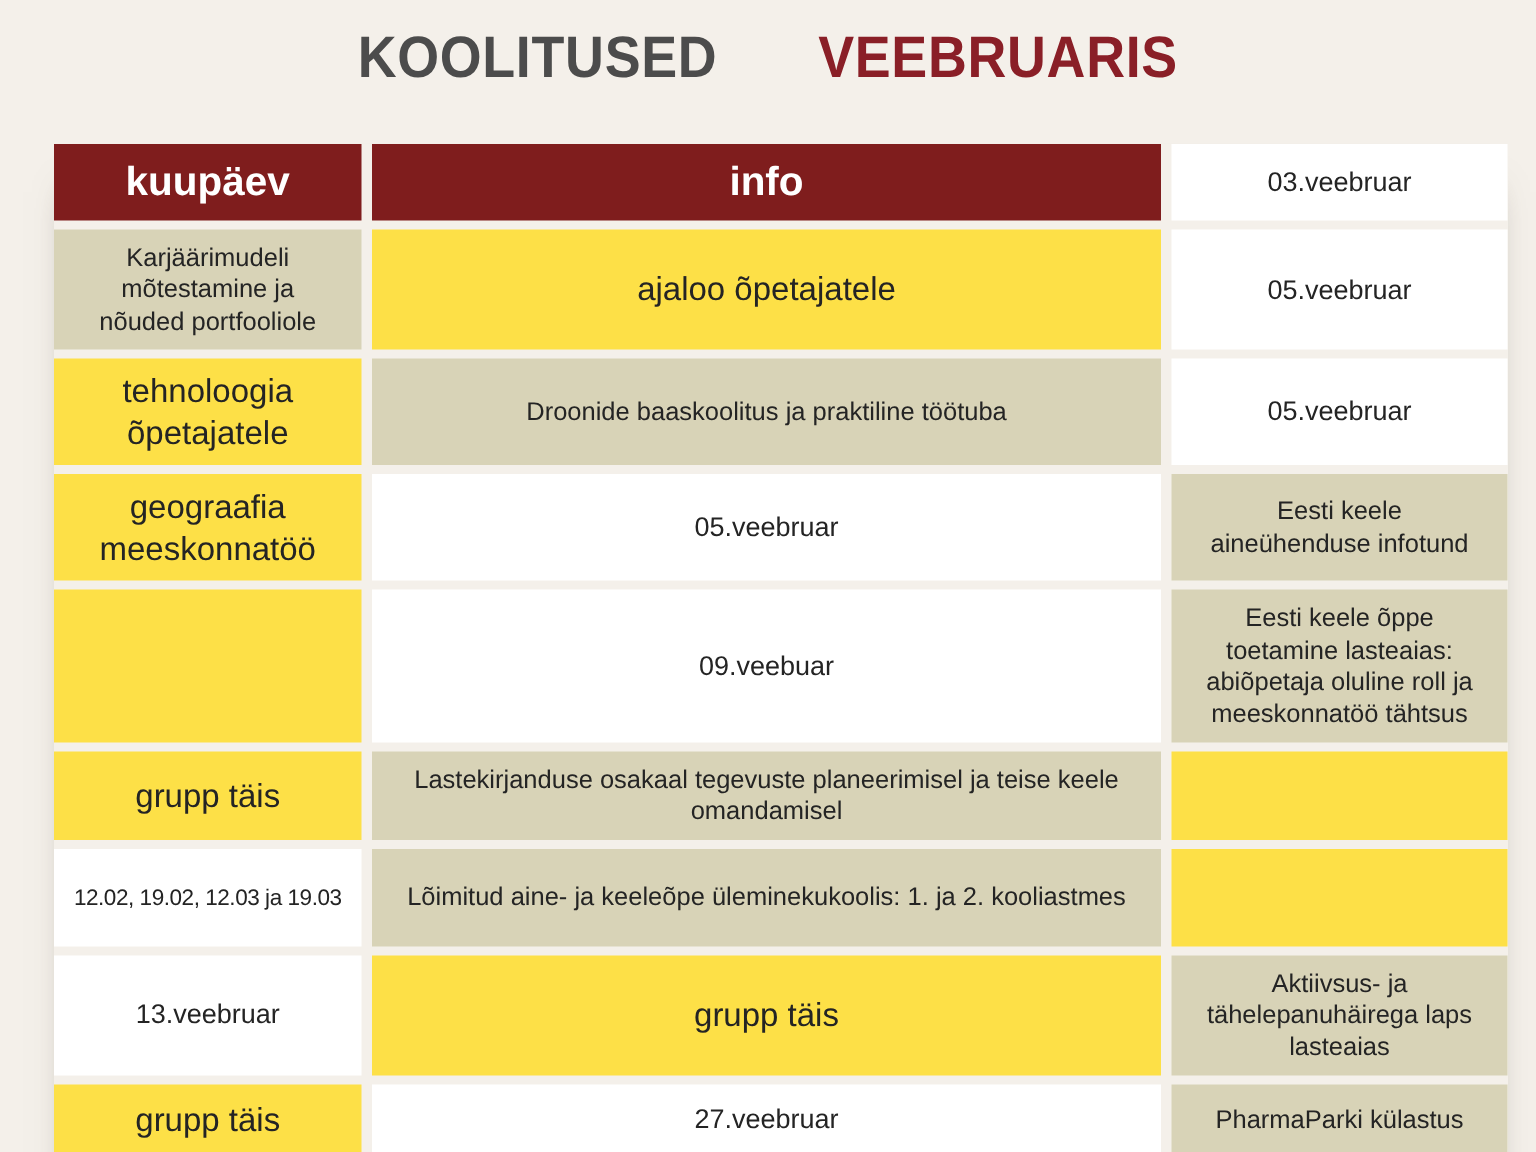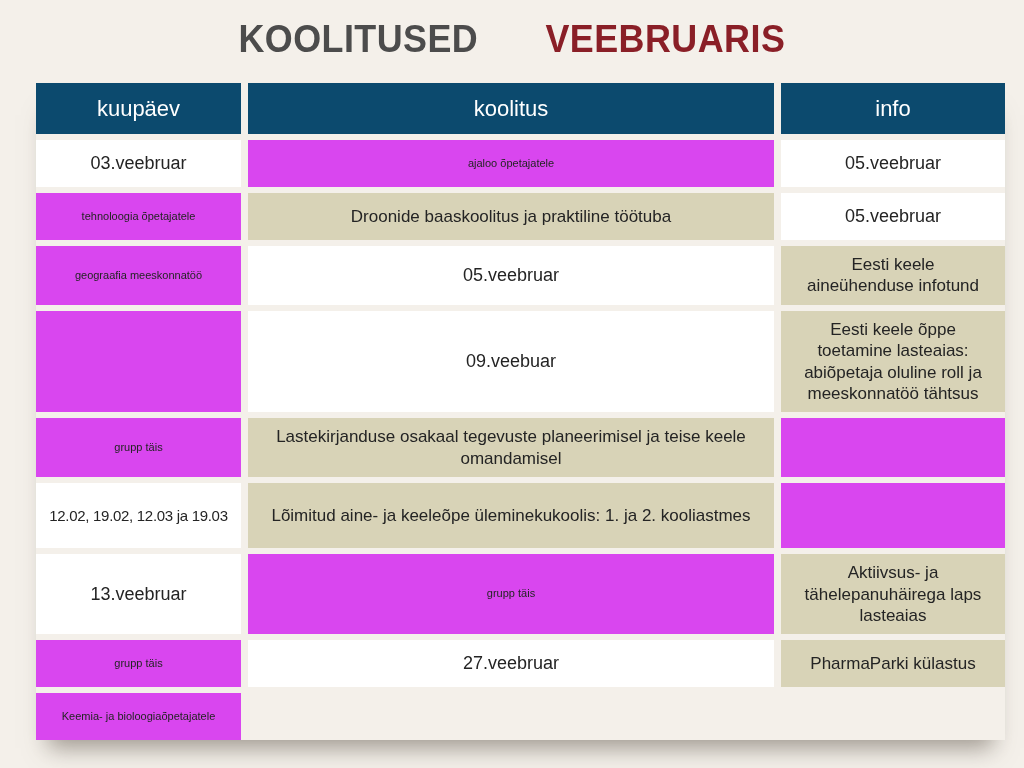"KOOLITUSED VEEBRUARIS" .title-block { height: 83px -> 96px }
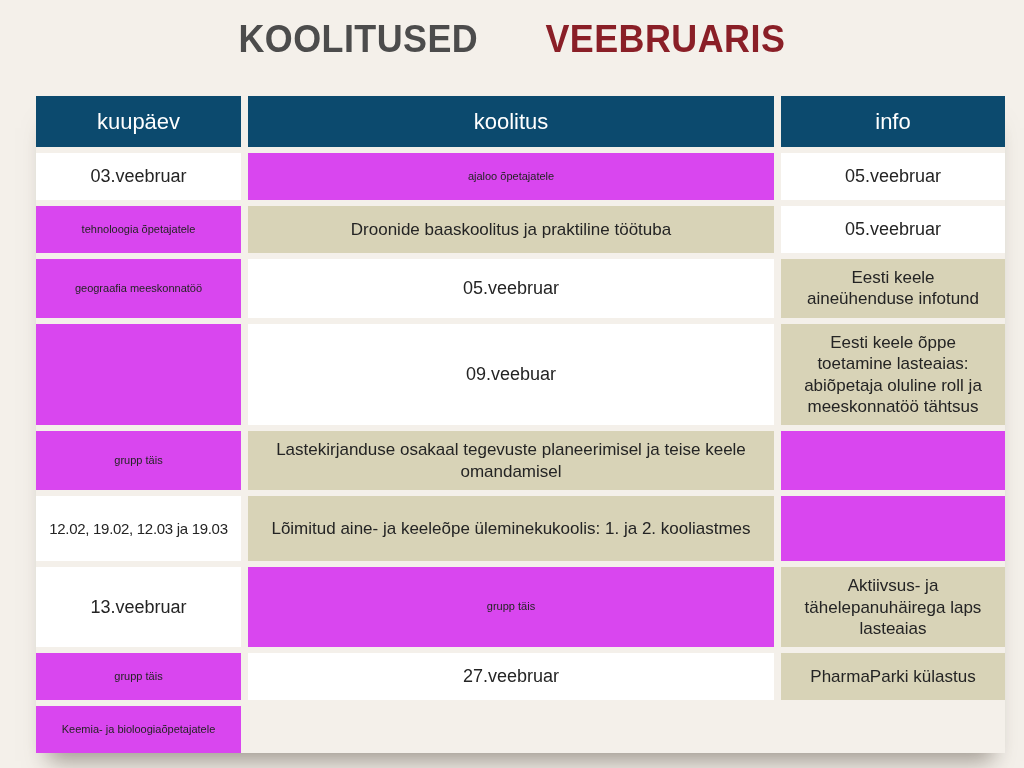"kuupäev" .cell.header { background: #0c4a6e -> #7f1d1d; font-size: 22px -> 27px; font-weight: none -> bold }
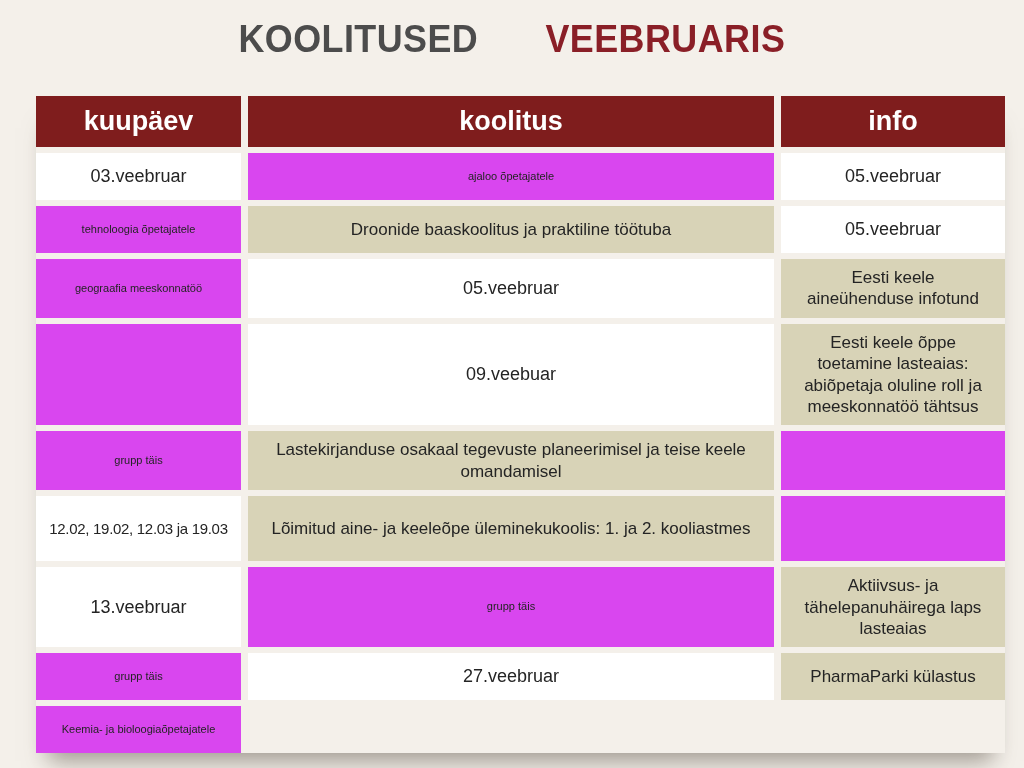"koolitus" div.cell { html: <div>koolitus</div> -> none }
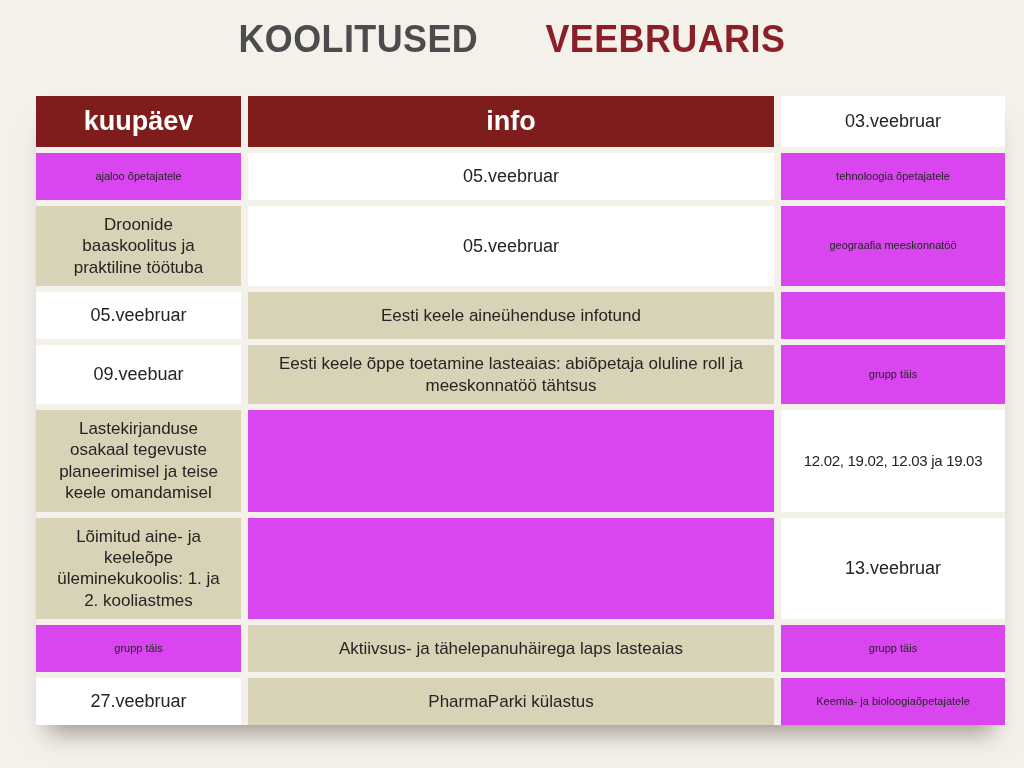"Karjäärimudeli mõtestamine ja nõuded" div.cell { html: none -> <div>Karjäärimudeli mõtestamine ja nõuded portfooliole</div> }
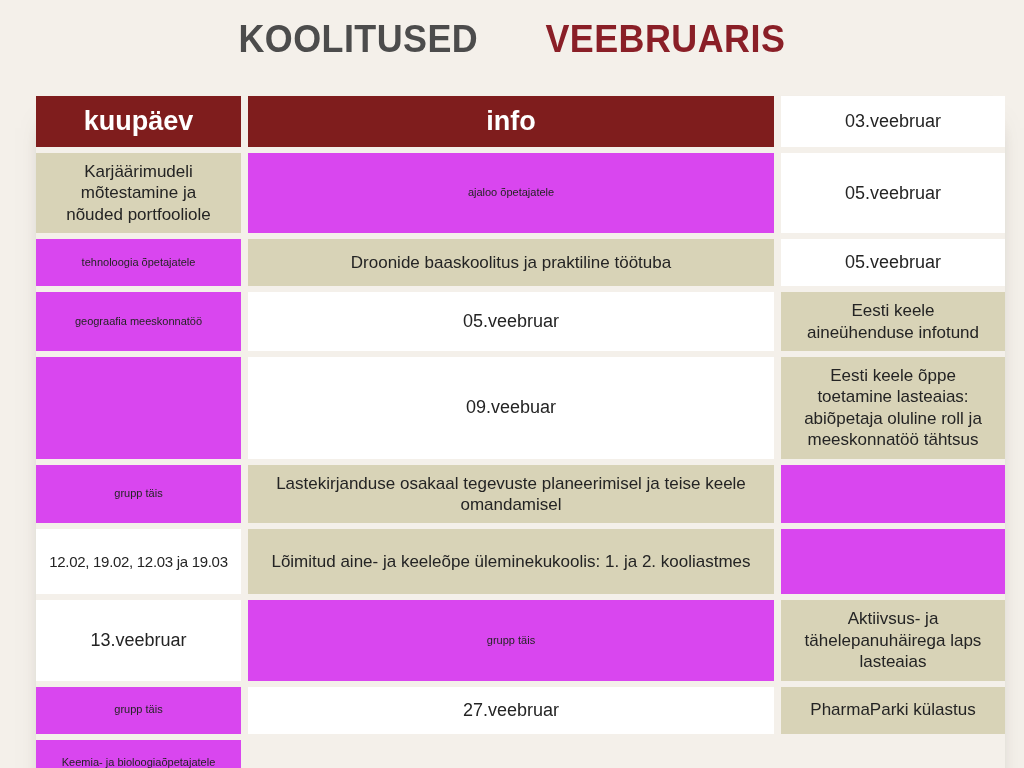"ajaloo õpetajatele" .cell.info { background: #d946ef -> #fde047; font-size: 11px -> 22px }
